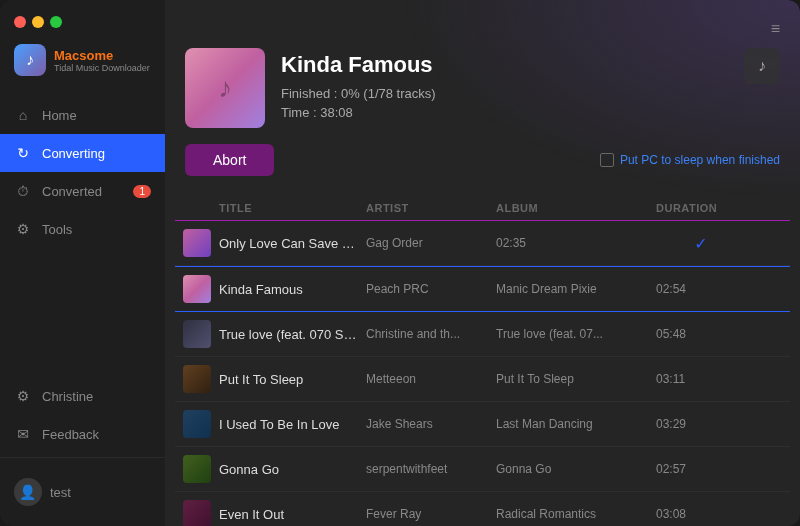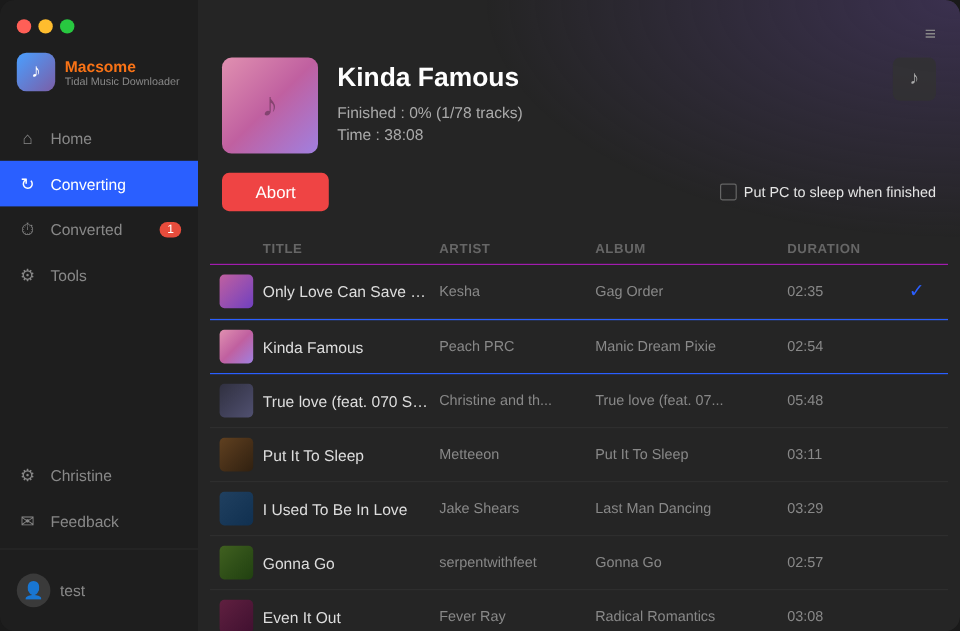"Abort" .abort-btn { background: #ef4444 -> #701a75 }
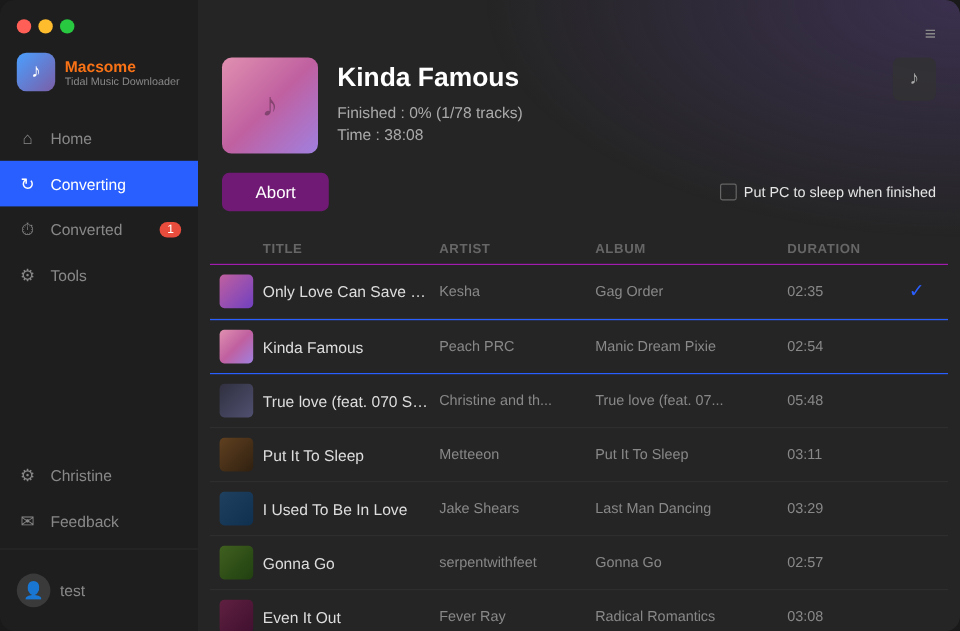"Put PC to sleep when" .sleep-option { color: #e5e5e5 -> #3b82f6 }
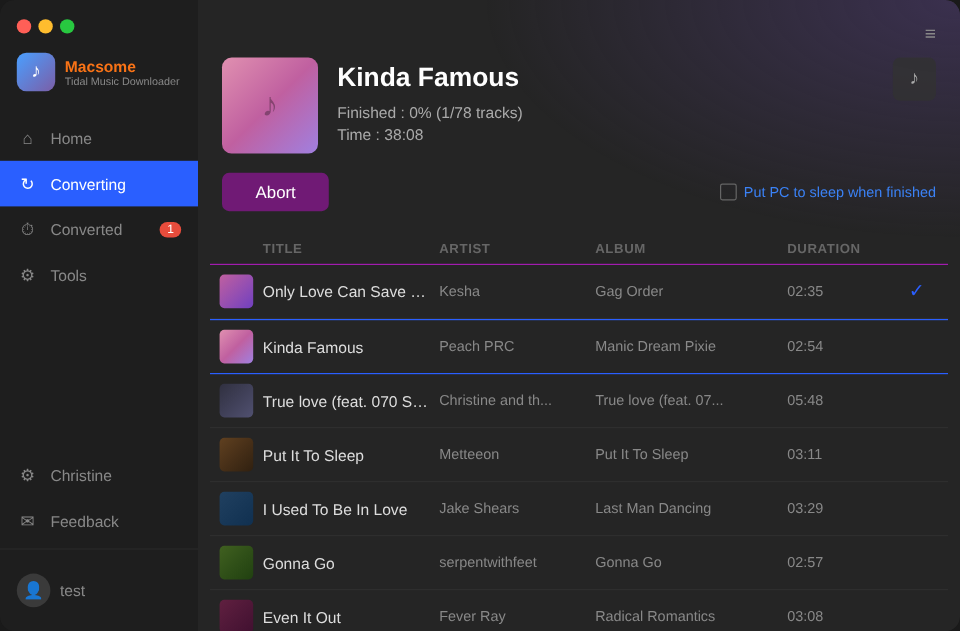"Kesha" div.track-artist { html: <div>Kesha</div> -> none }
